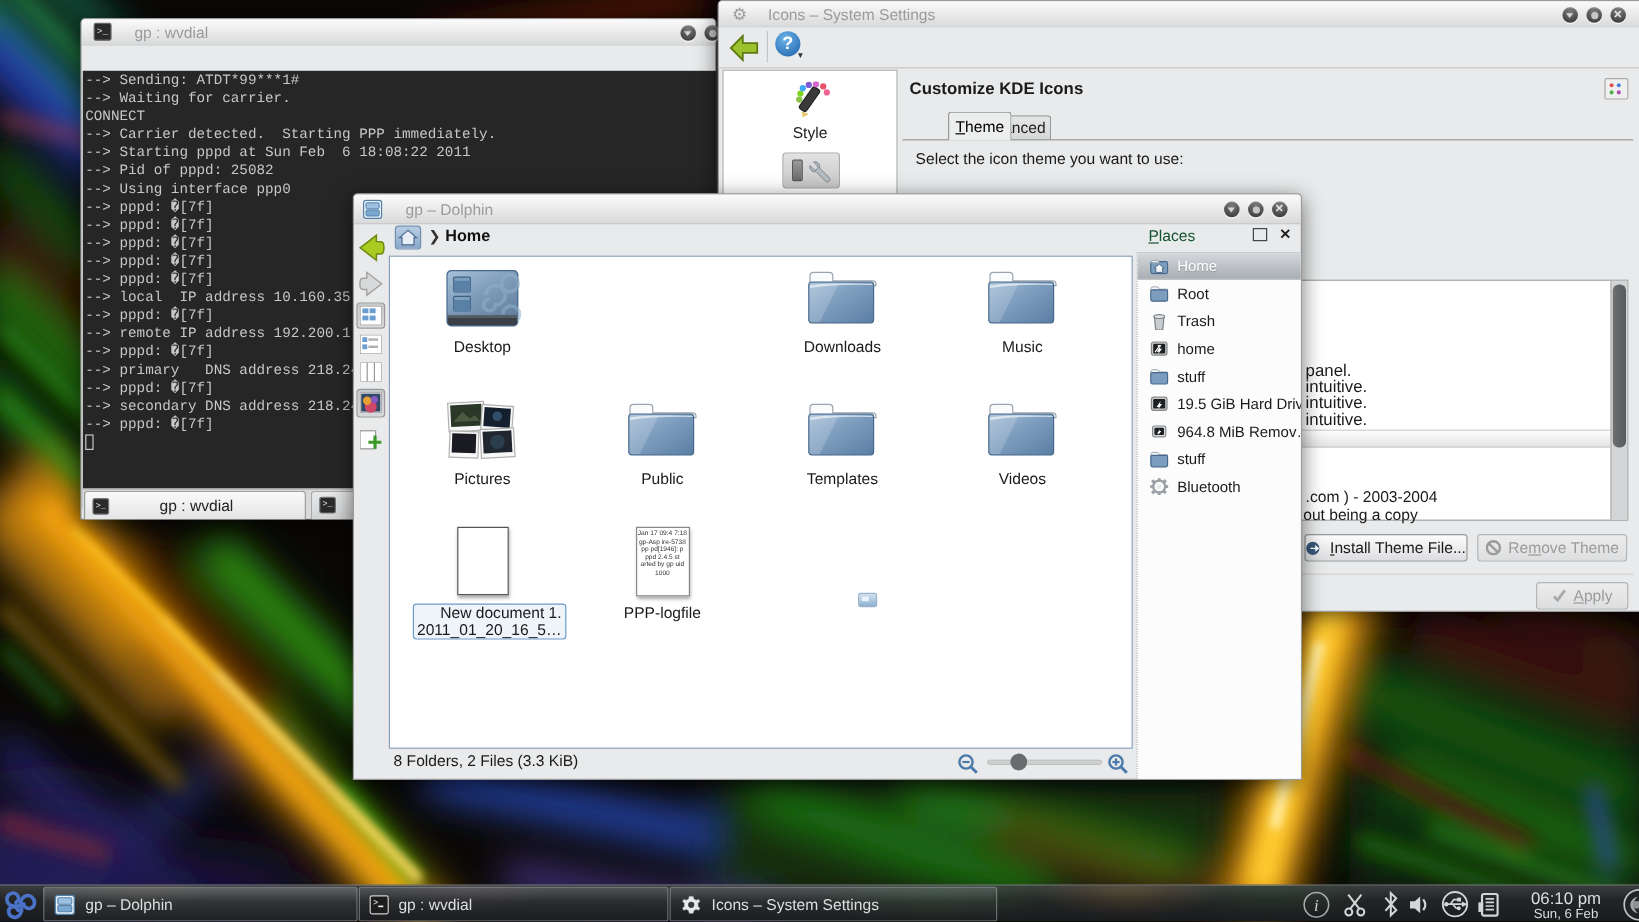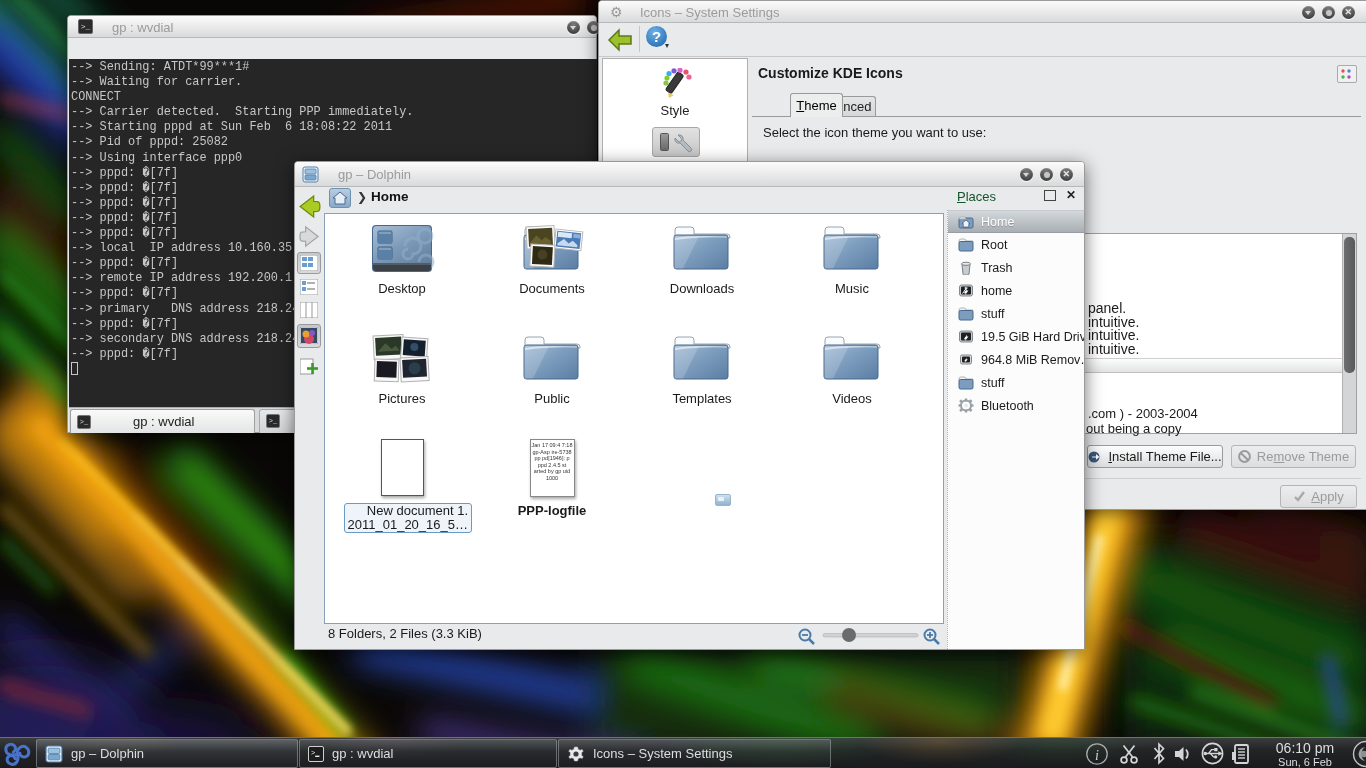"Documents" div.fitem { html: <div> <svg> <use></use> <g> <rect></rect> <rect></rect> <path></path> </g> <g> <rect></rect> <rect></rect> <rect></rect> <rect></rect> <path></path> </g> <g> <rect></rect> <rect></rect> <circle></circle> </g> </svg> <div>Documents</div> </div> -> none }
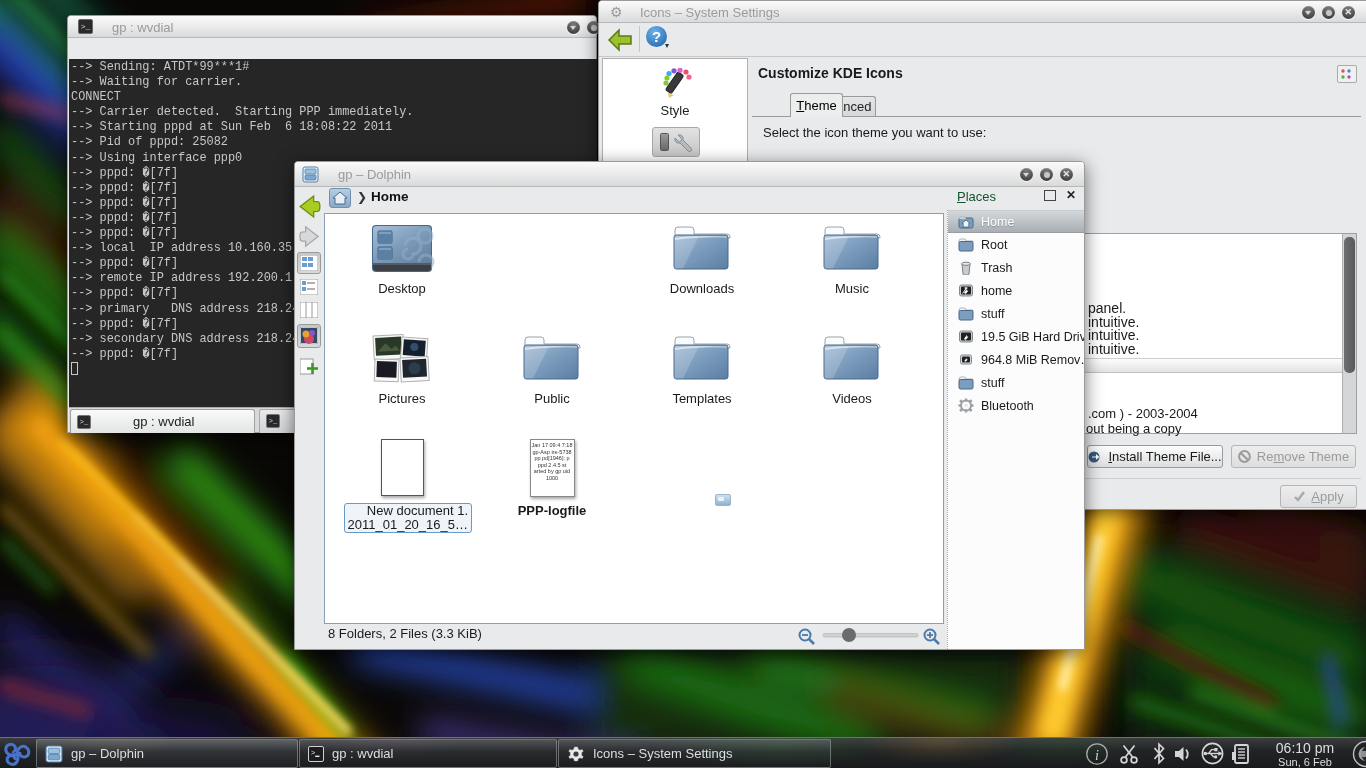"PPP-logfile" div.flabel { font-weight: bold -> none }
